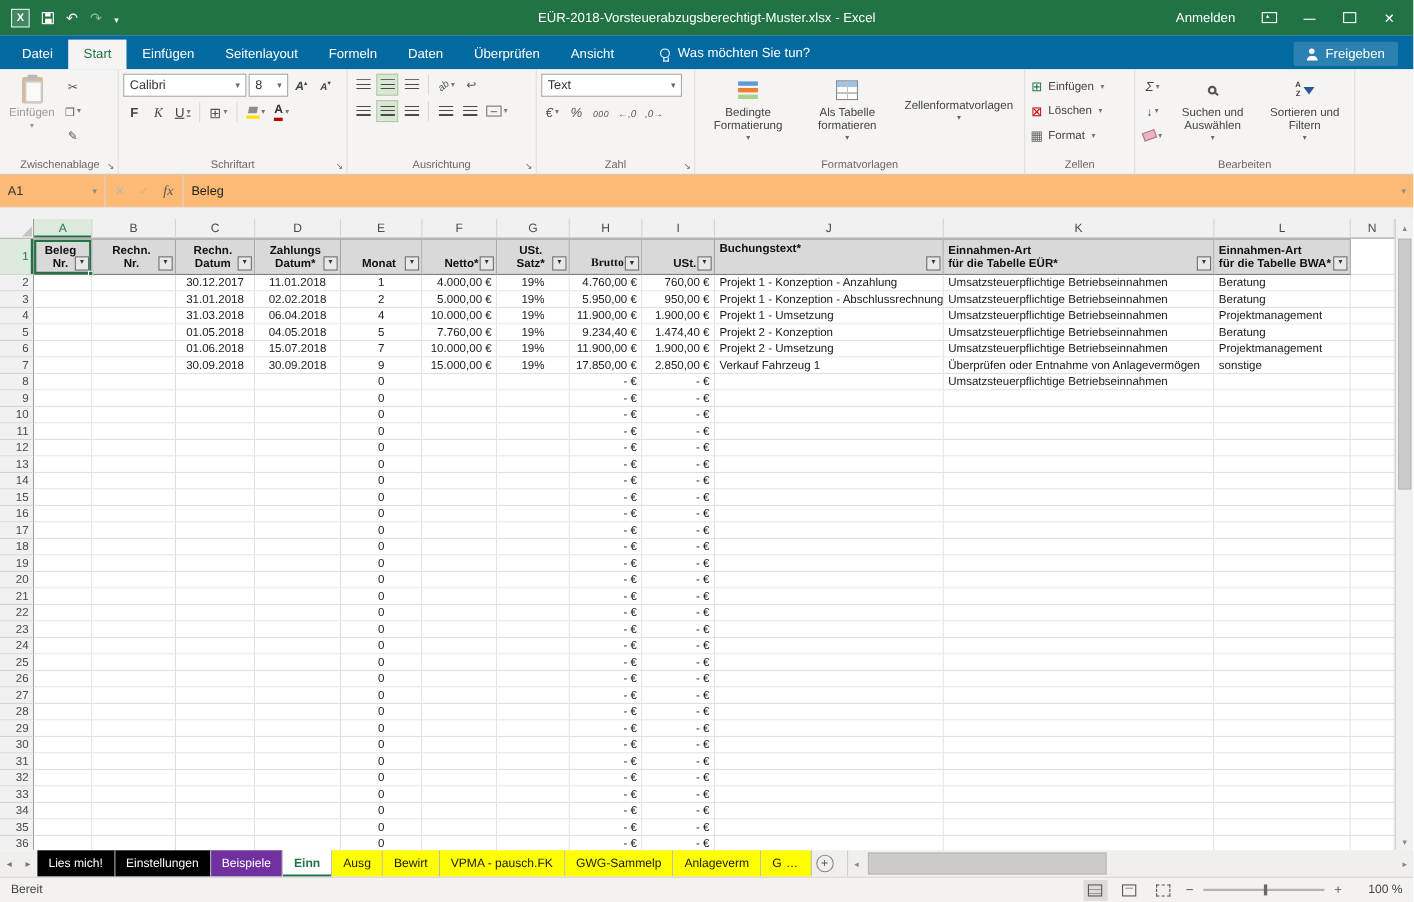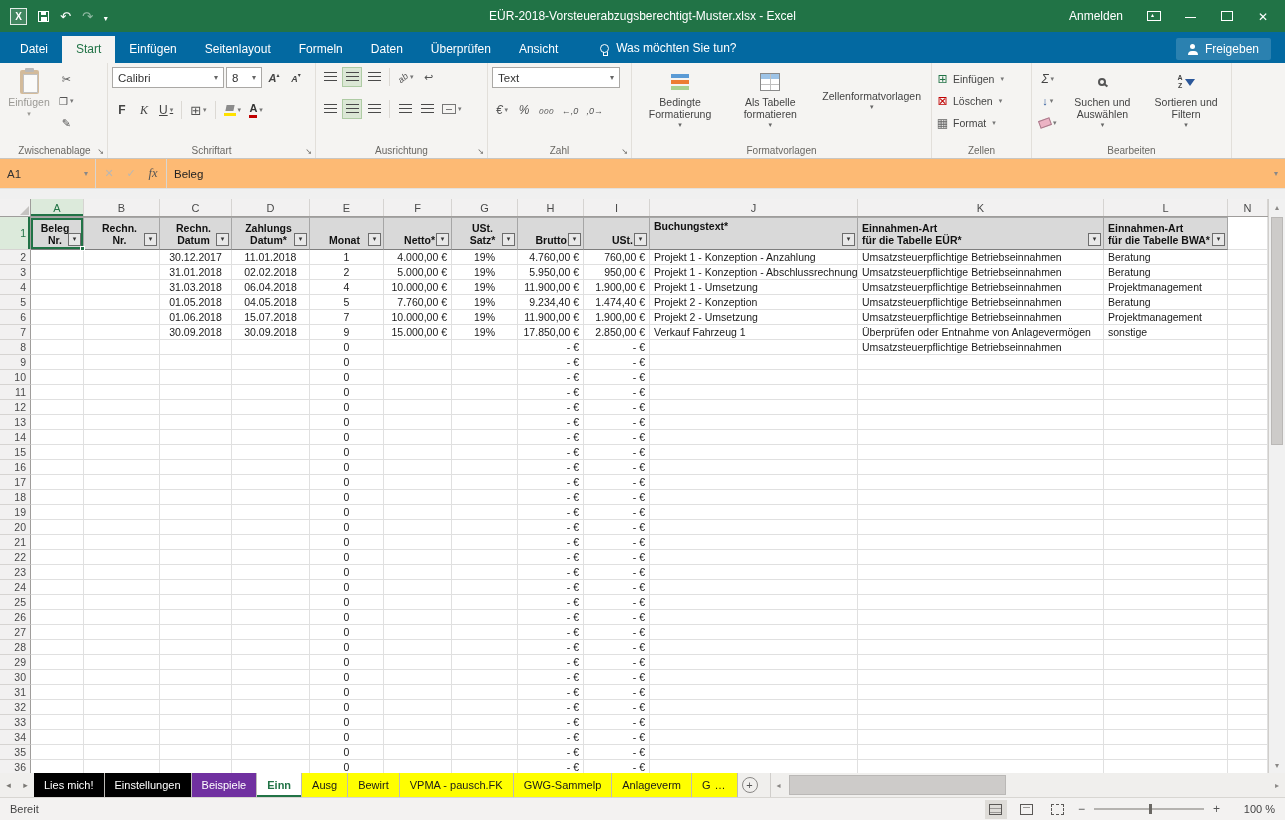"Calibri" .gcol { gap: 12px -> 4px }
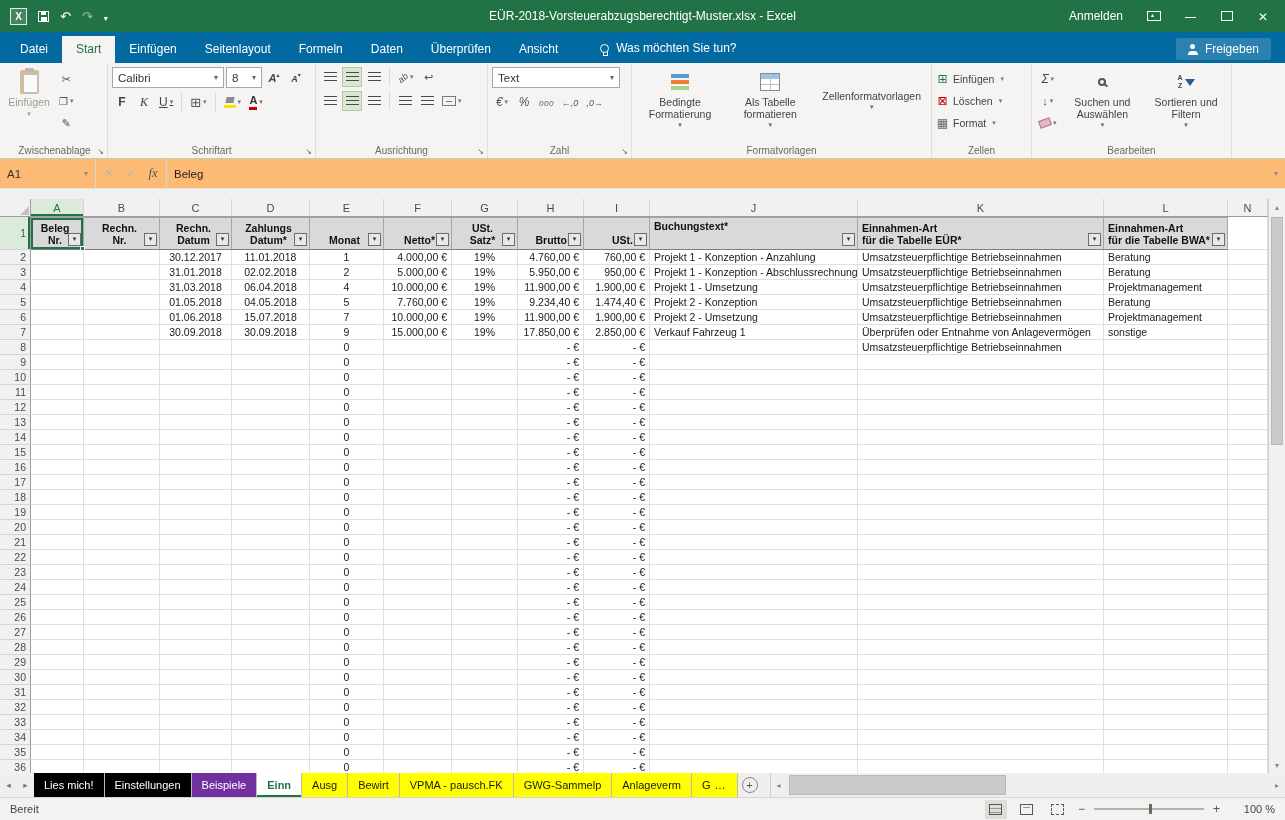"Brutto" div.hcell { font-family: none -> Liberation Serif, serif }
